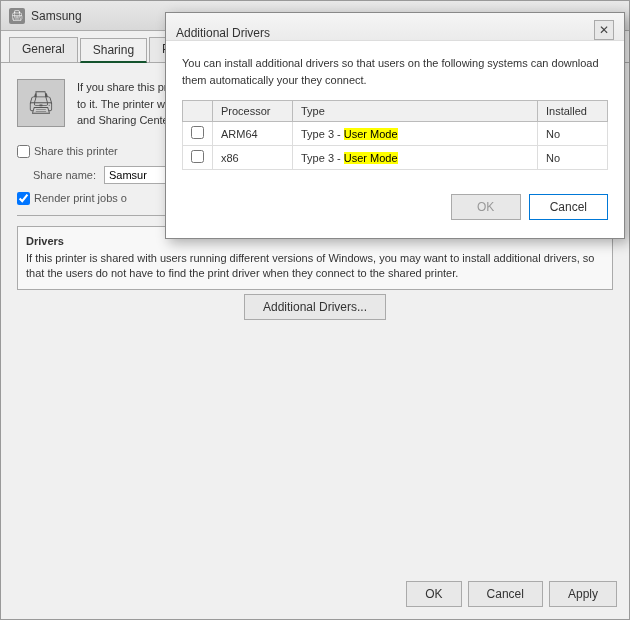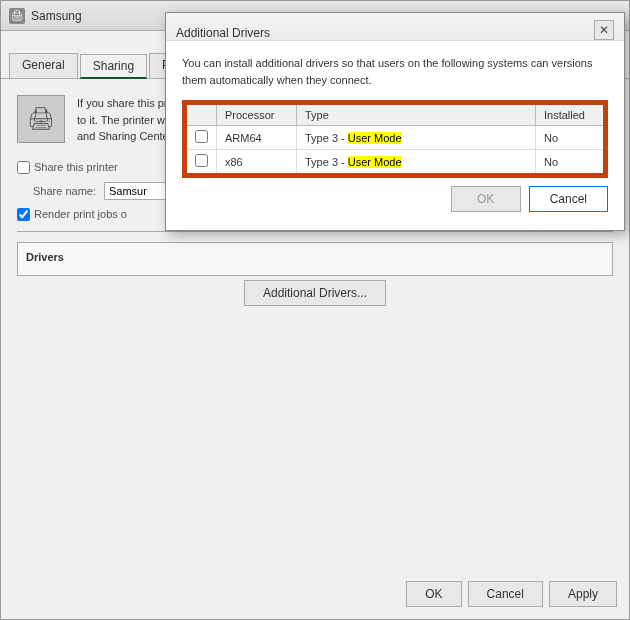"General" .bg-tab { margin-top: 16px -> none }
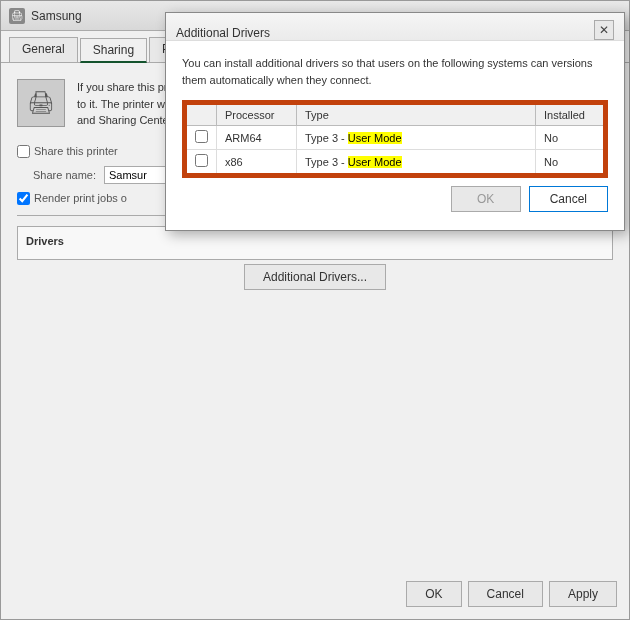"You can install additional drivers" p.dialog-description { text: versions them automatically when -> download them automatically your }
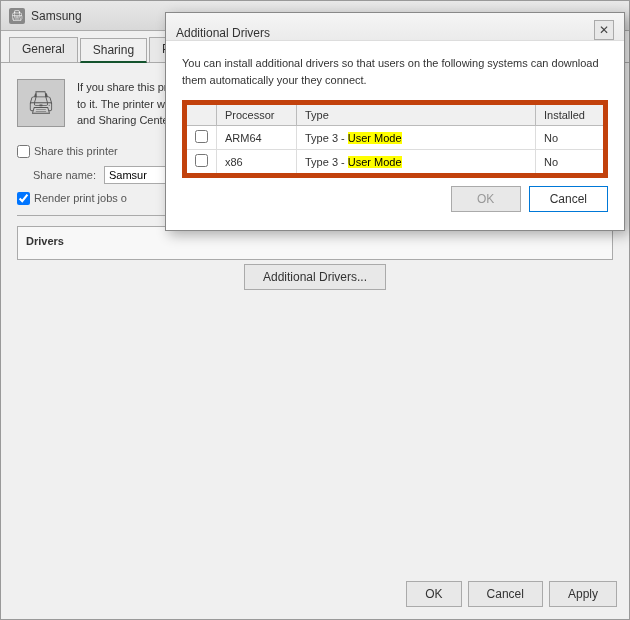"Processor" .drivers-table { border: 5px solid #c2410c -> 1px solid #c2410c; margin-bottom: 8px -> 24px }
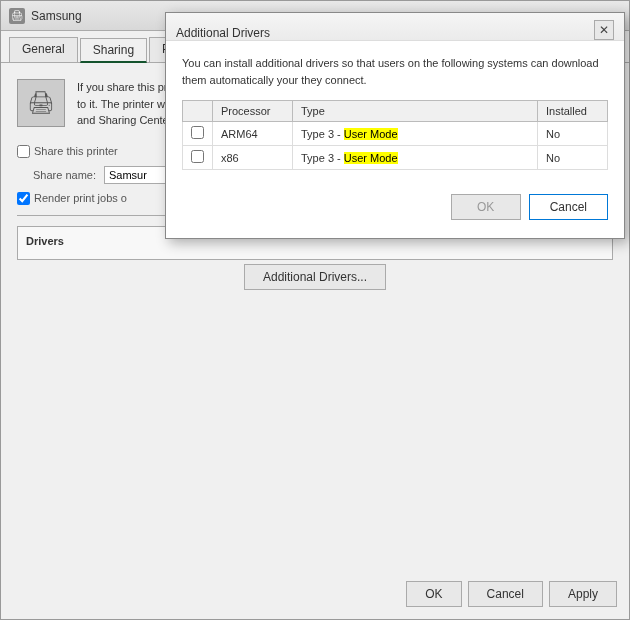"If this printer is shared" div.bg-drivers-text { html: none -> <div>If this printer is shared with users running different versions of Windows, you may want to install additional drivers, so that the users do not have to find the print driver when they connect to the shared printer.</div> }
